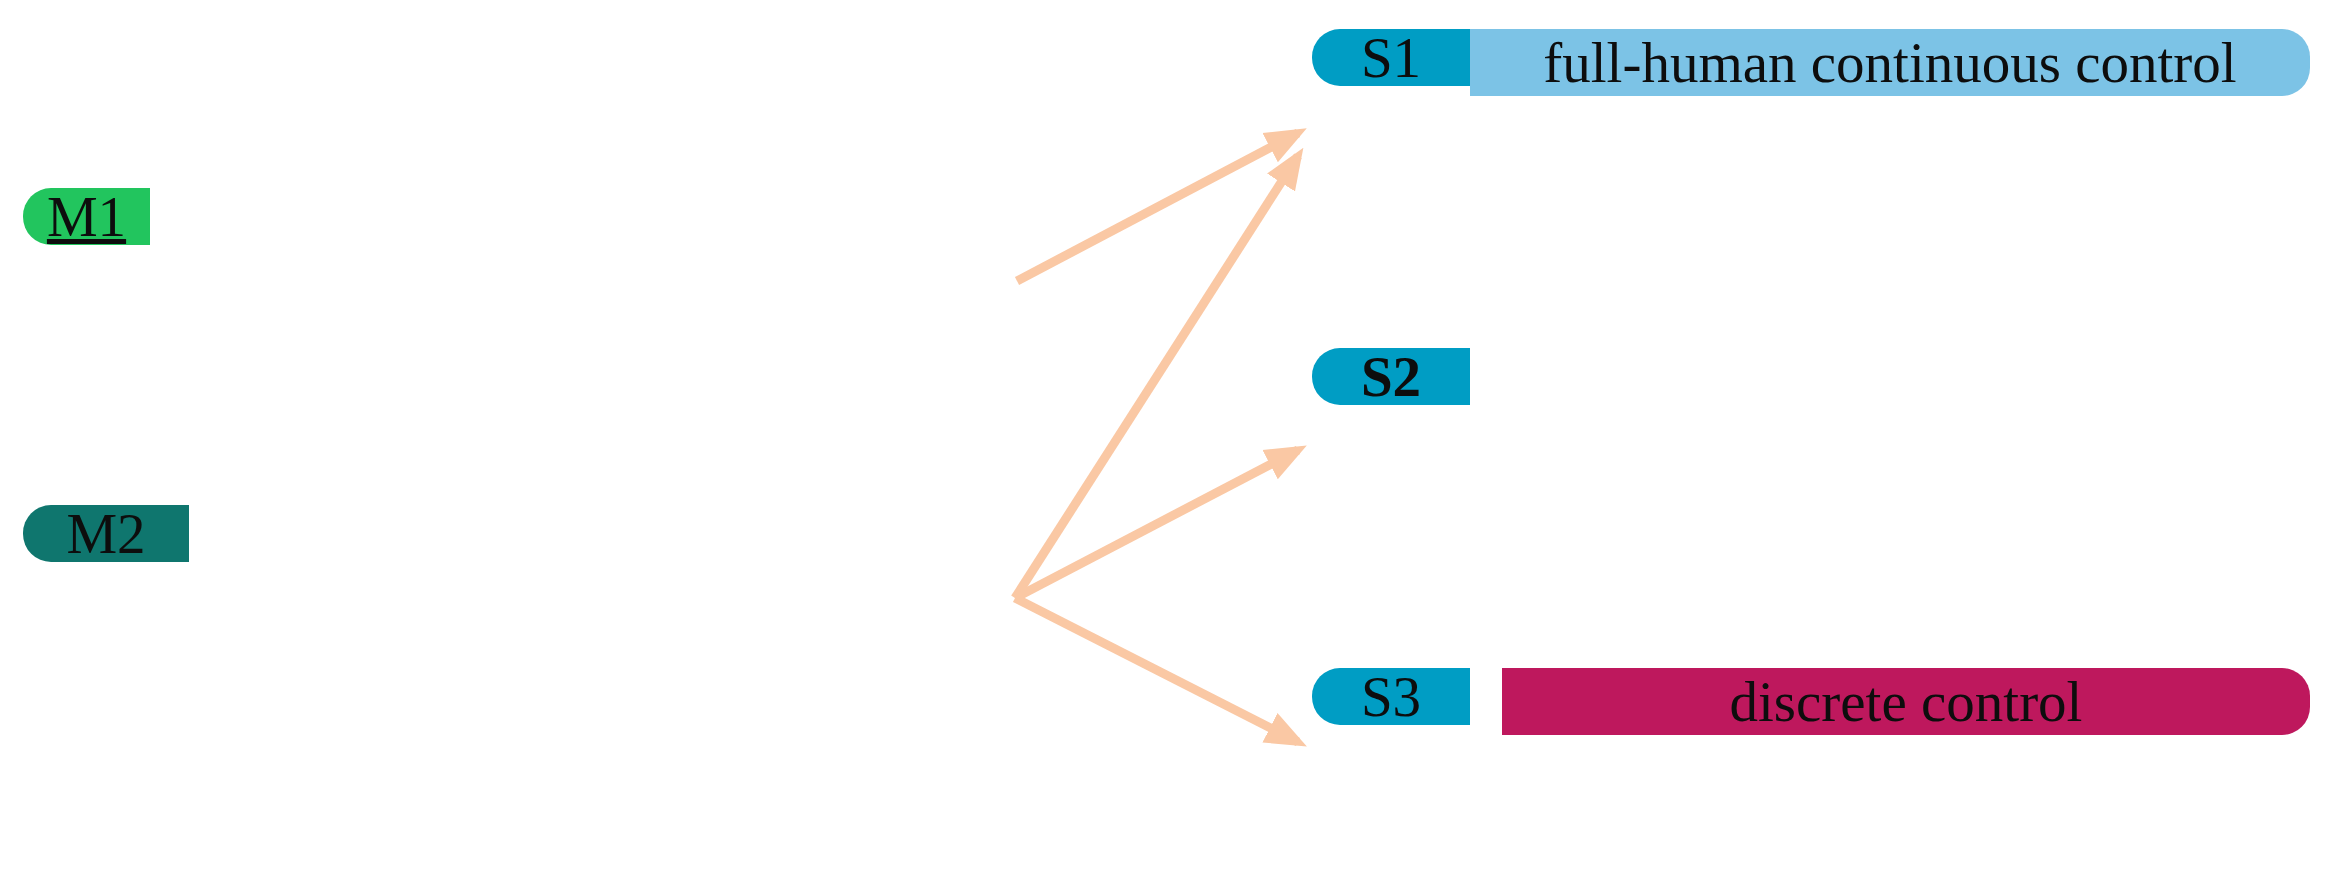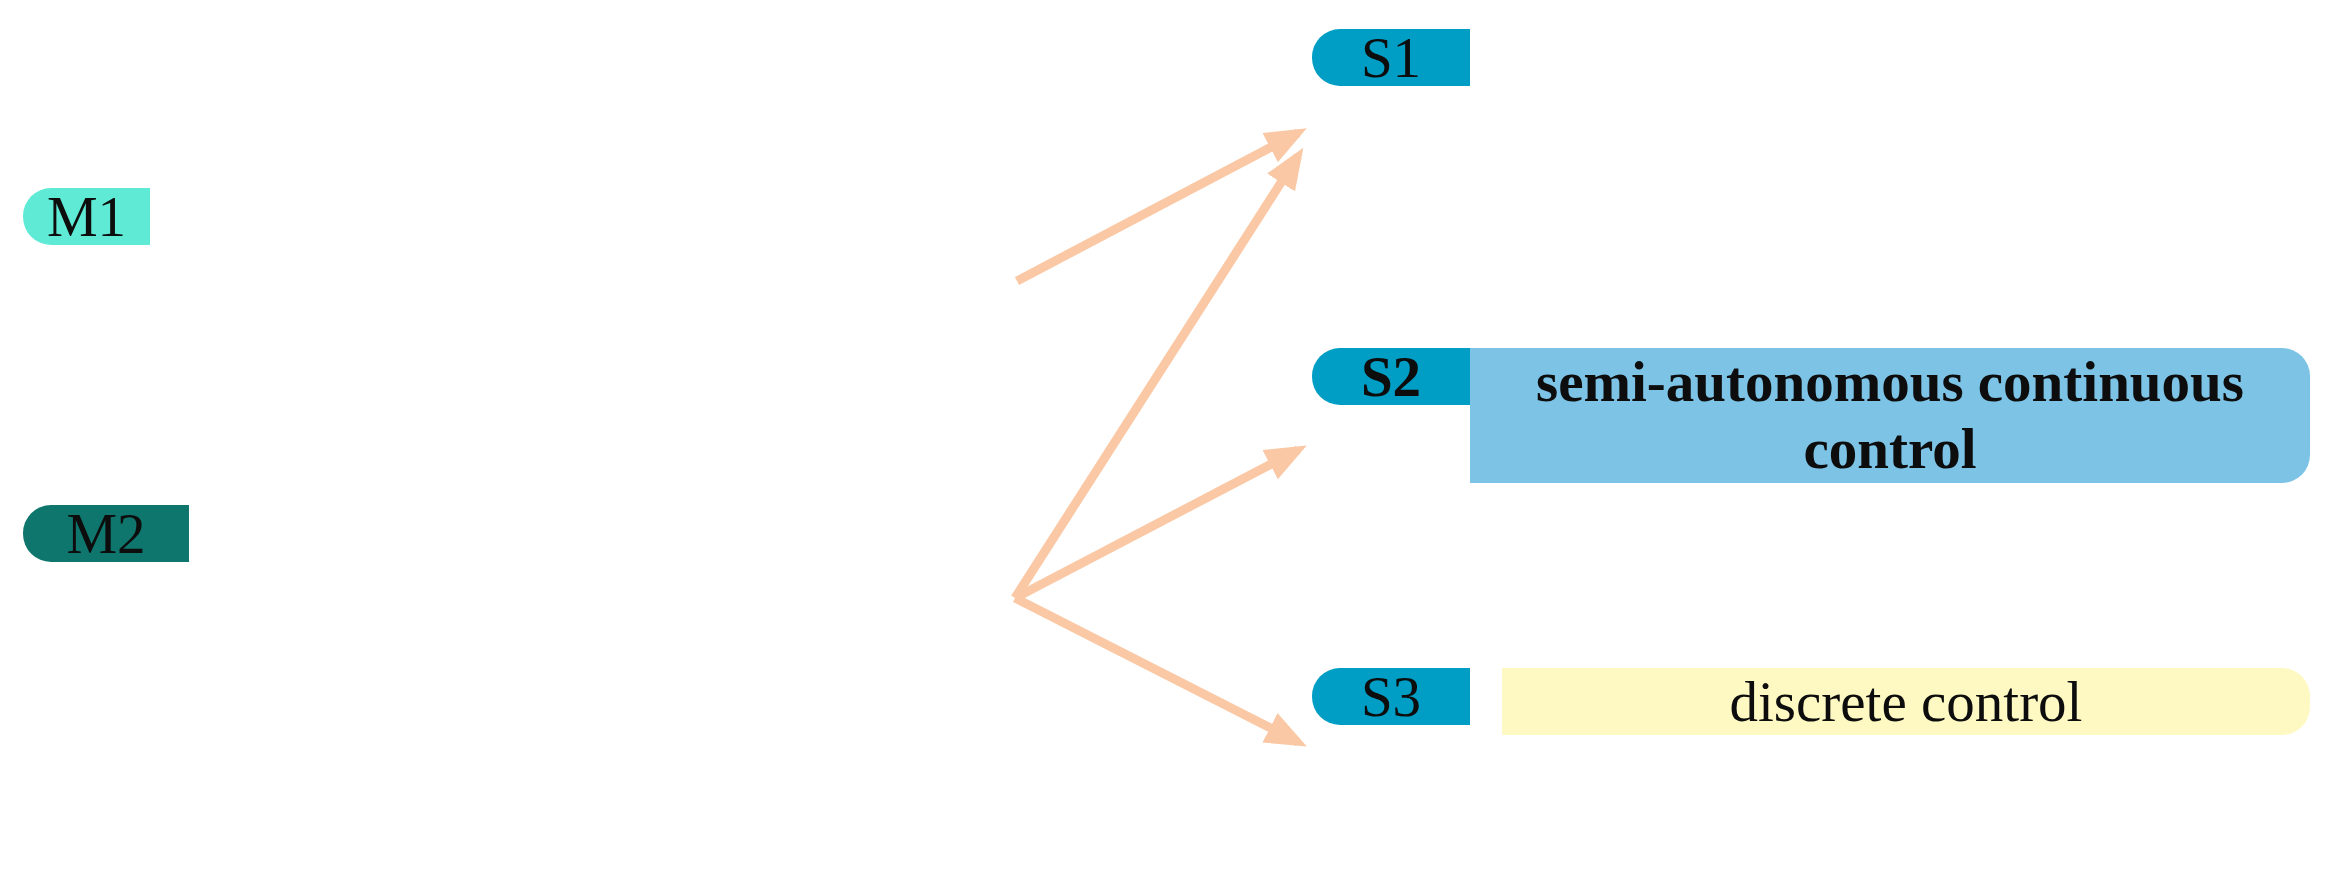"full-human continuous control" div.body { html: none -> <div>full-human continuous control</div> }
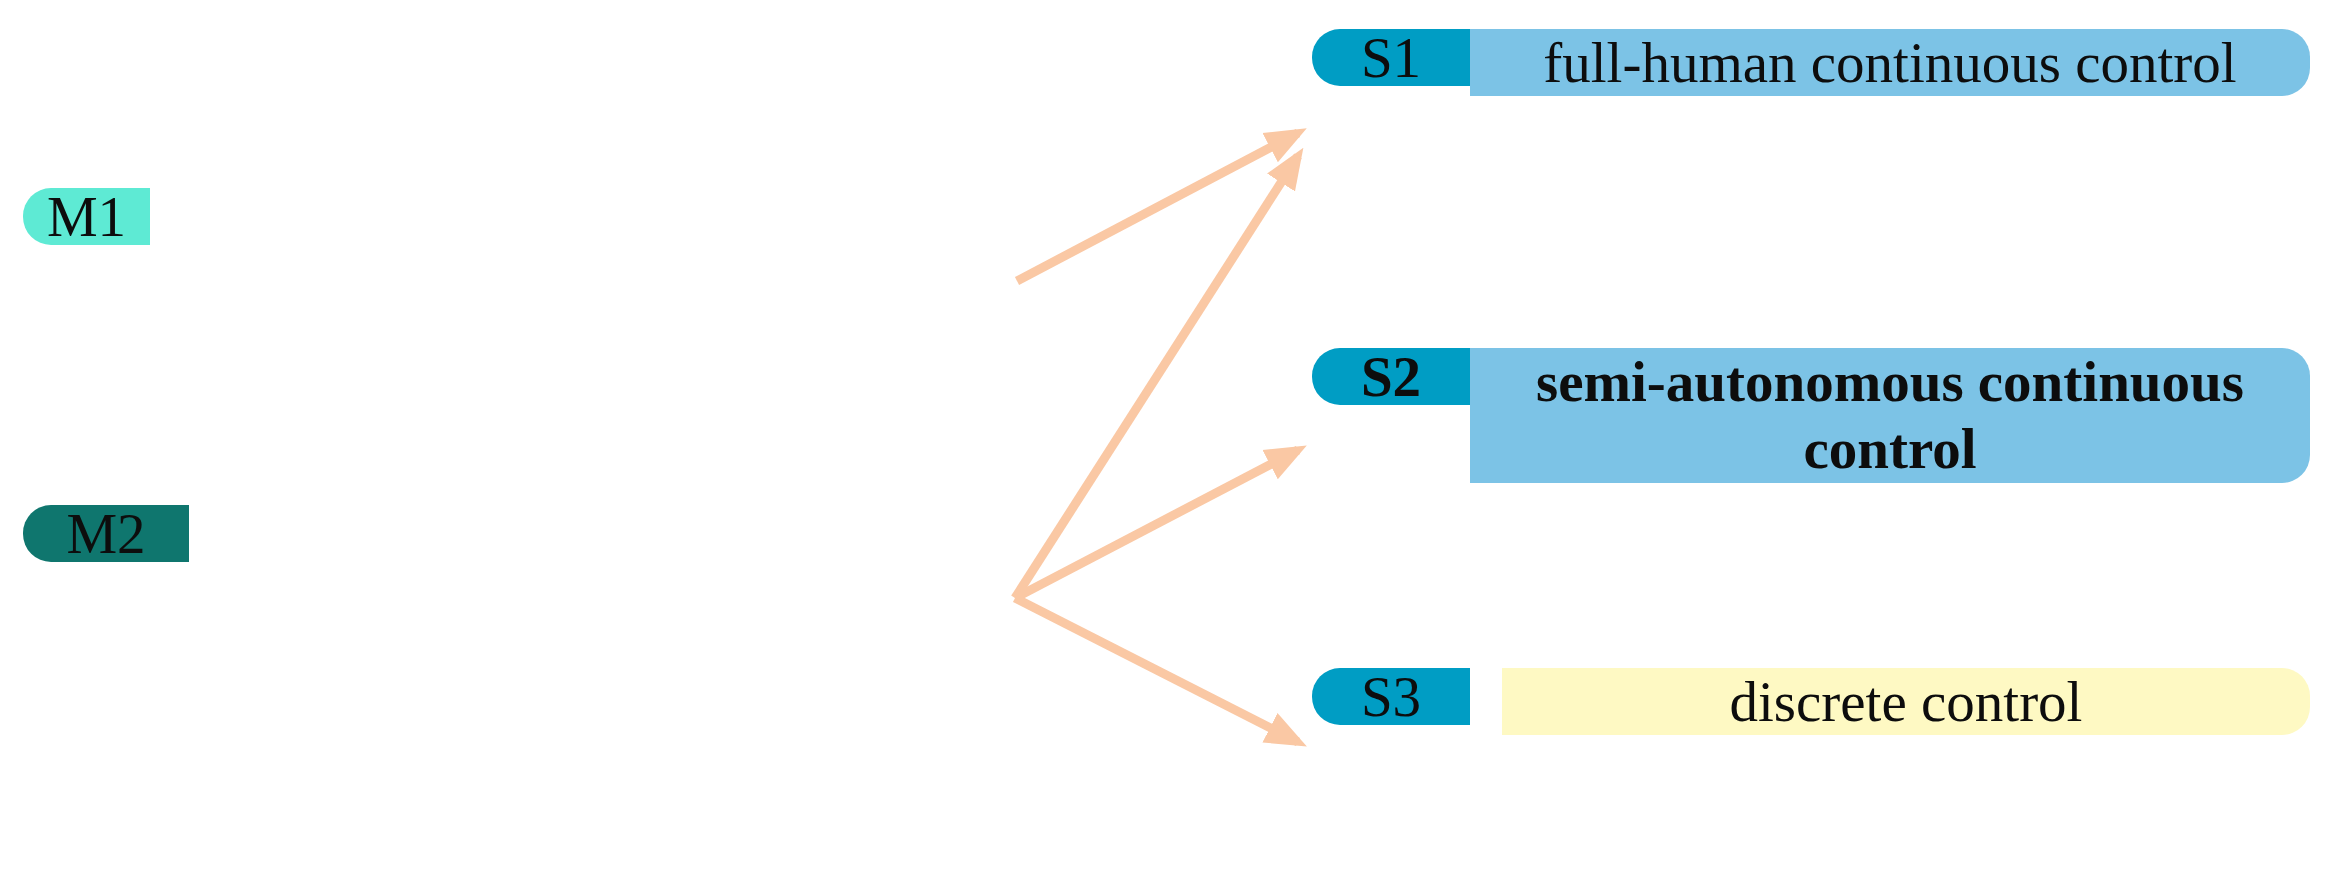"M1" div.badge { background-color: #5eead4 -> #22c55e; text-decoration: none -> underline }
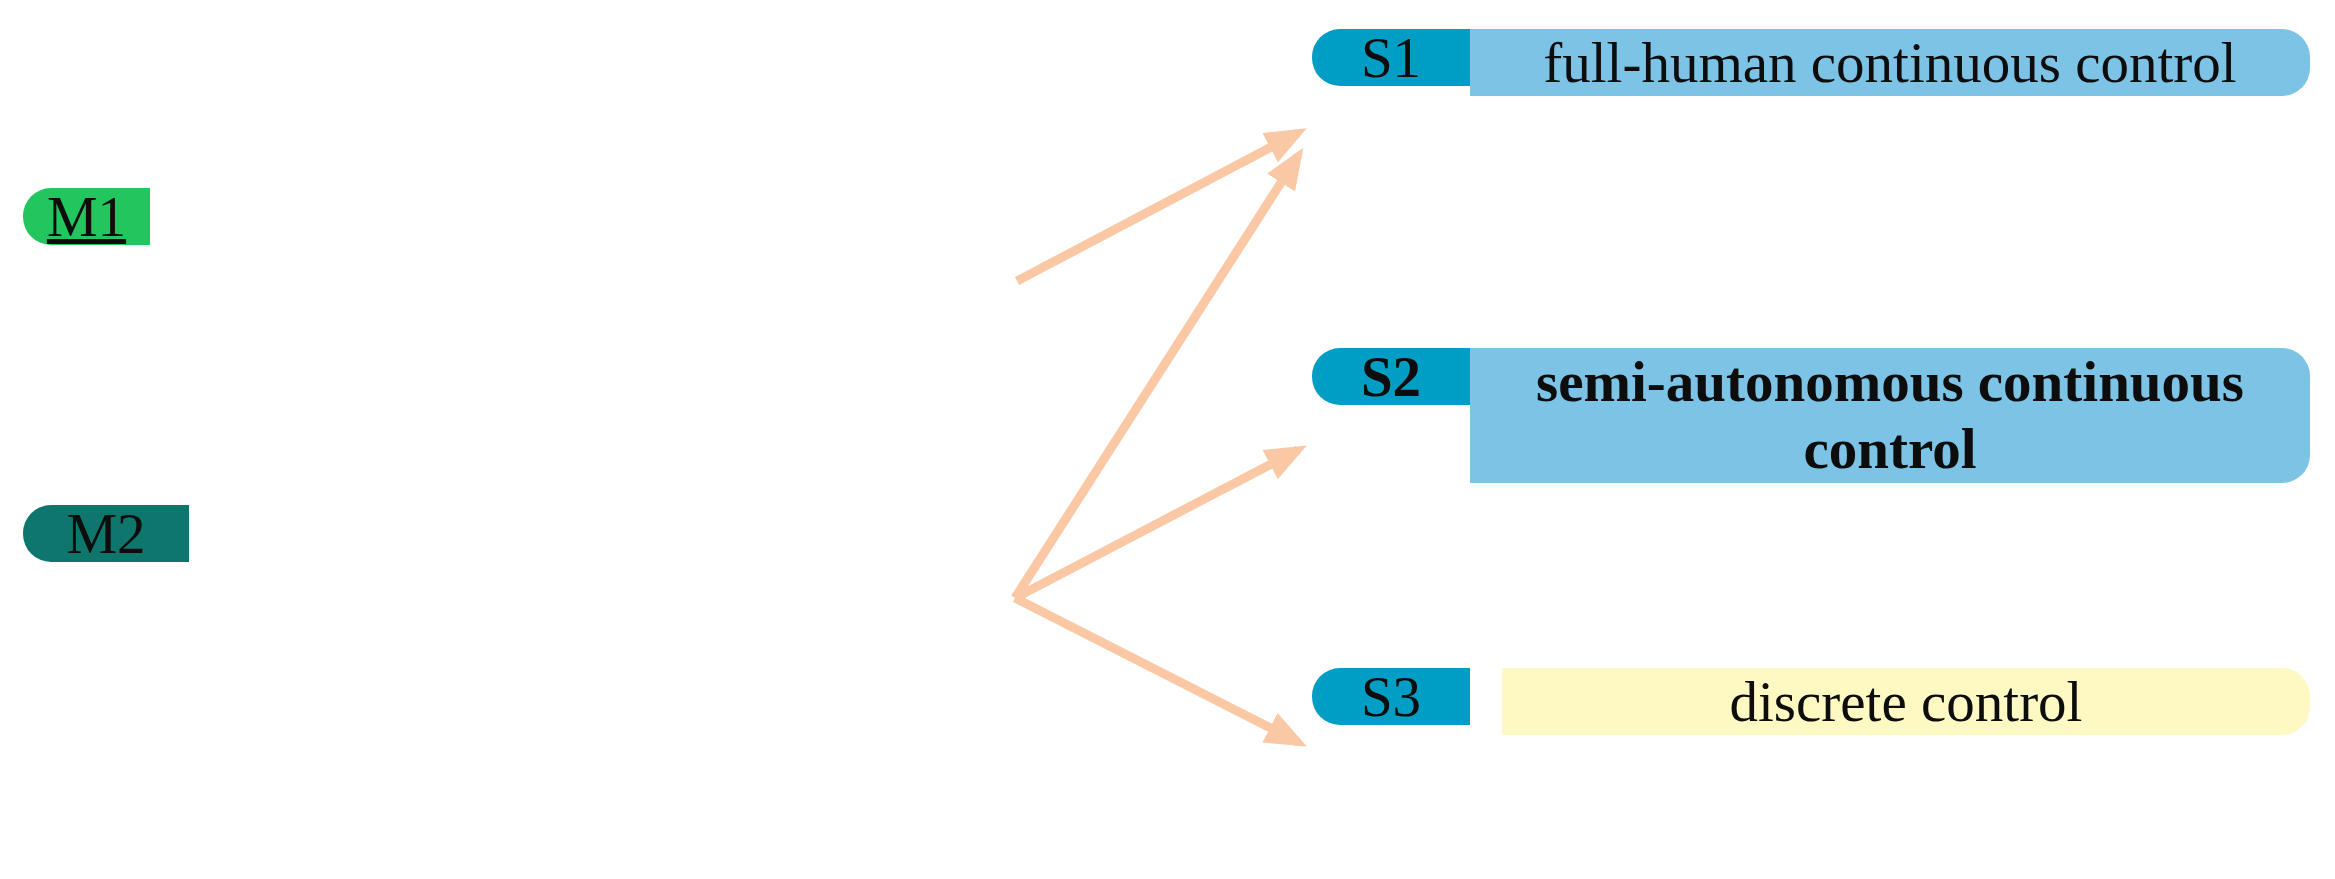"semi-autonomous continuous control" div.body { html: <div>semi-autonomous continuous control</div> -> none }
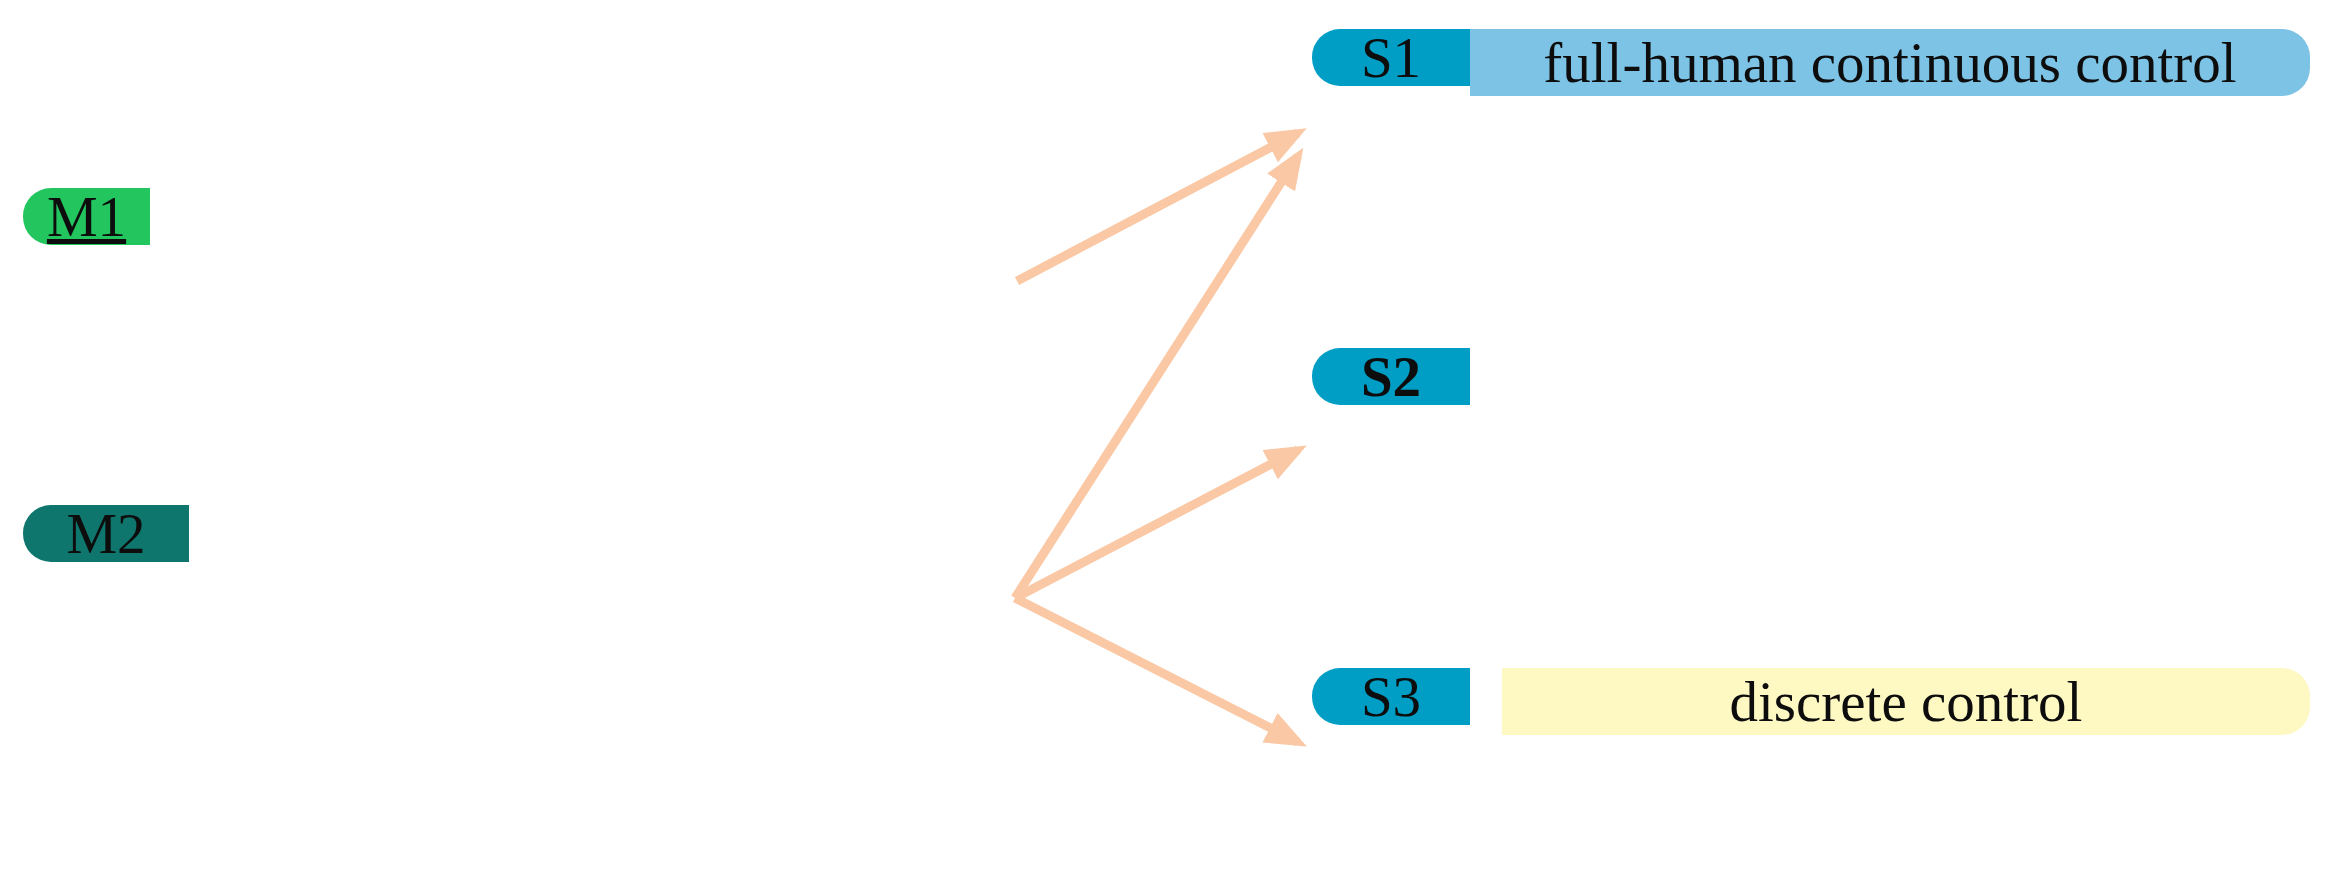"discrete control" div.body { background-color: #fef9c3 -> #be185d }
